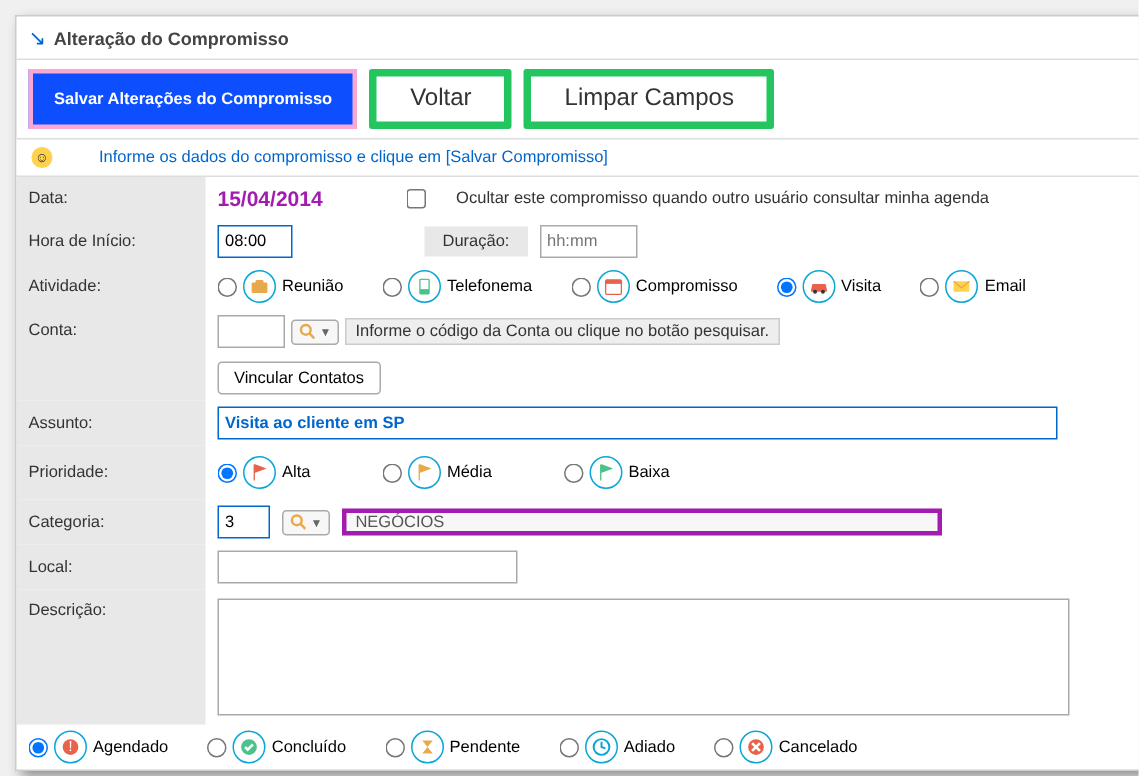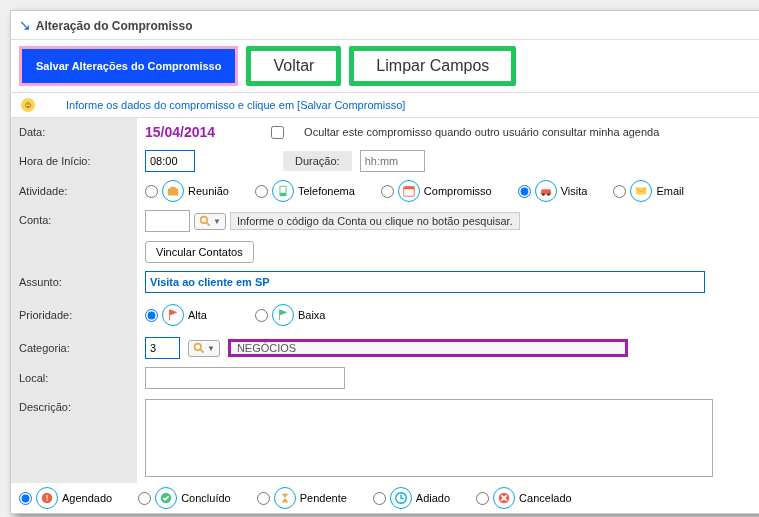"Média" label.radio-option { html: none -> <label> <input> <span> <svg> <path></path> </svg> </span> <span>Média</span> </label> }
